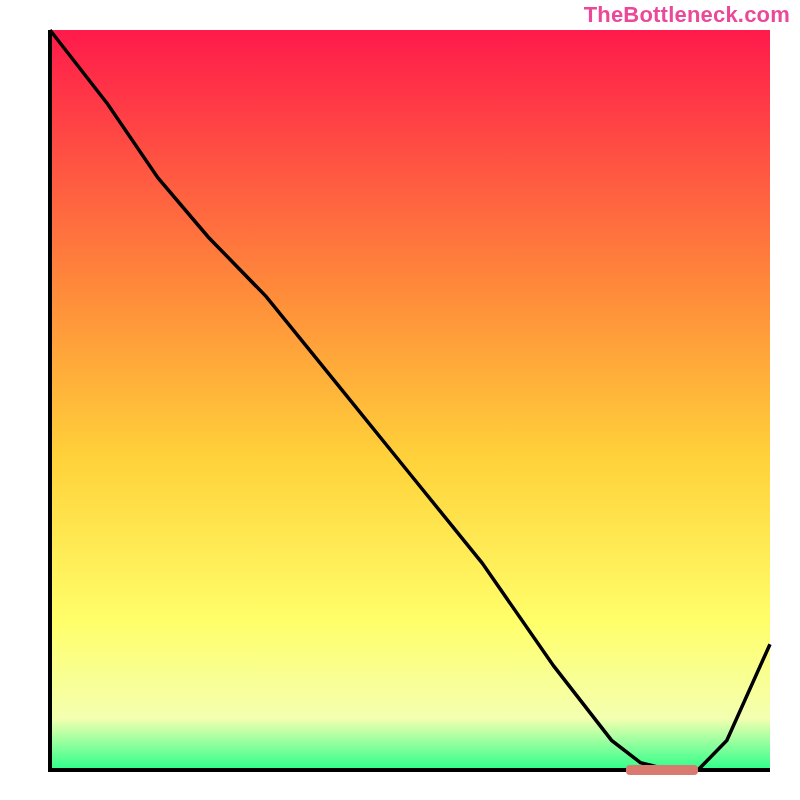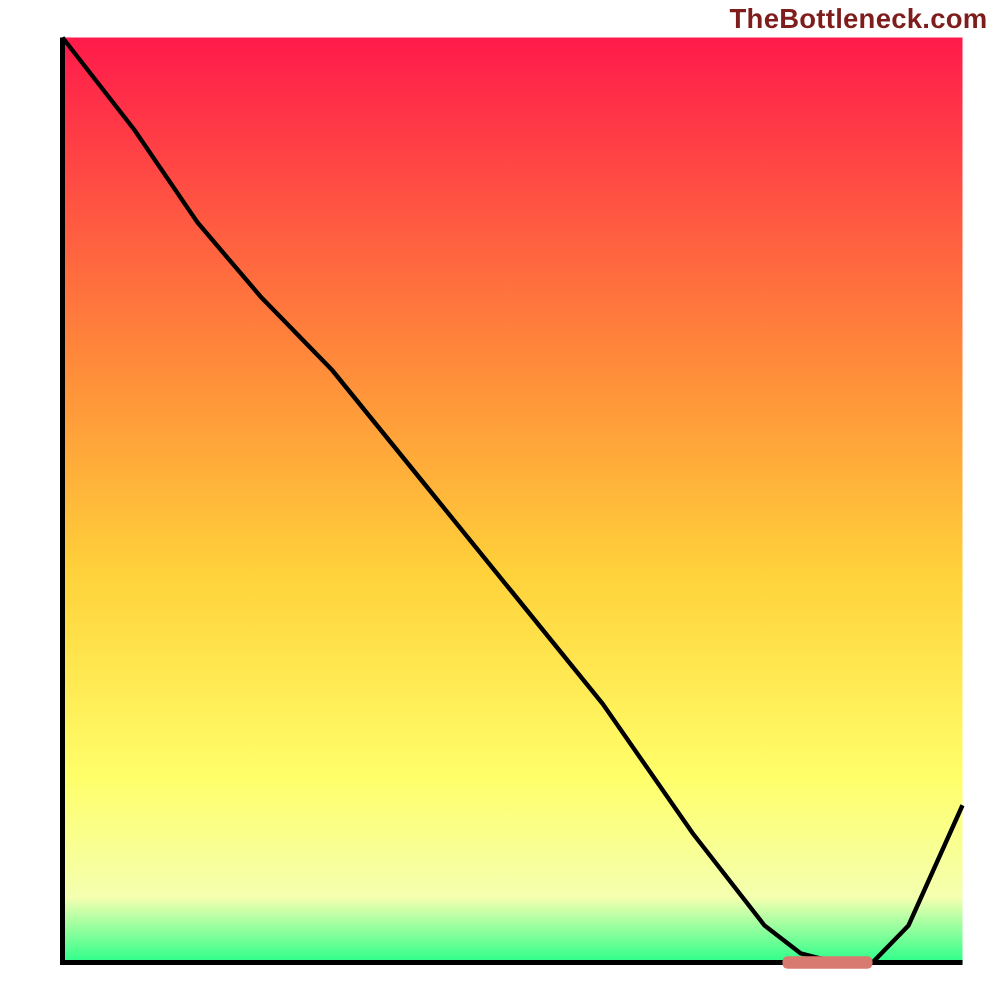"TheBottleneck.com" .attribution { color: #7f1d1d -> #ec4899 }
